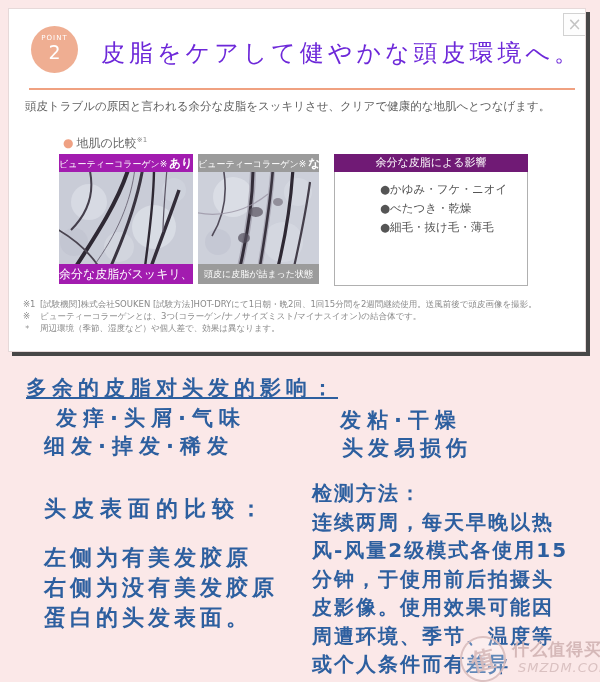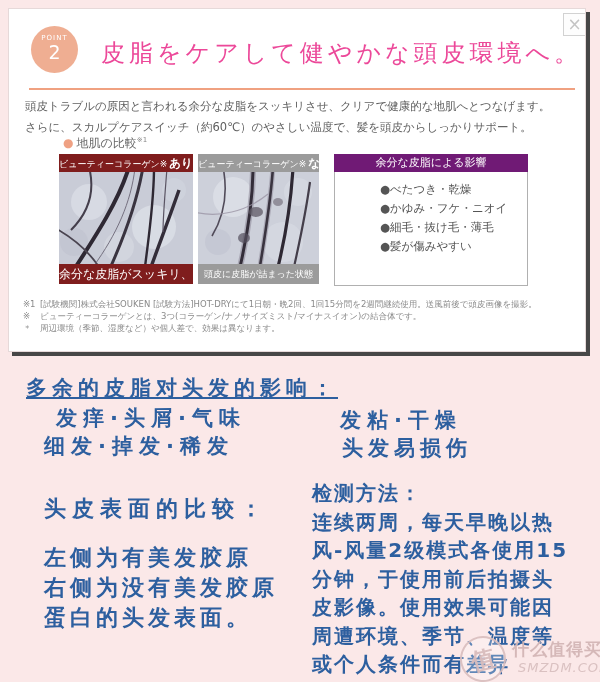"皮脂をケアして健やかな頭皮環境へ。" .panel-title { color: #ec4899 -> #6d28d9 }
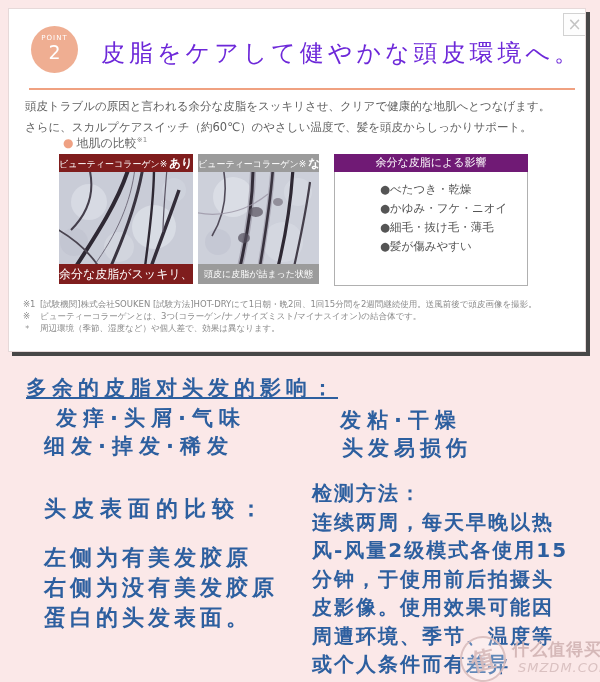"さらに、スカルプケアスイッチ（約60℃）のやさしい温度で、髪を頭皮からしっかりサ" div { html: <div>さらに、スカルプケアスイッチ（約60℃）のやさしい温度で、髪を頭皮からしっかりサポート。</div> -> none }
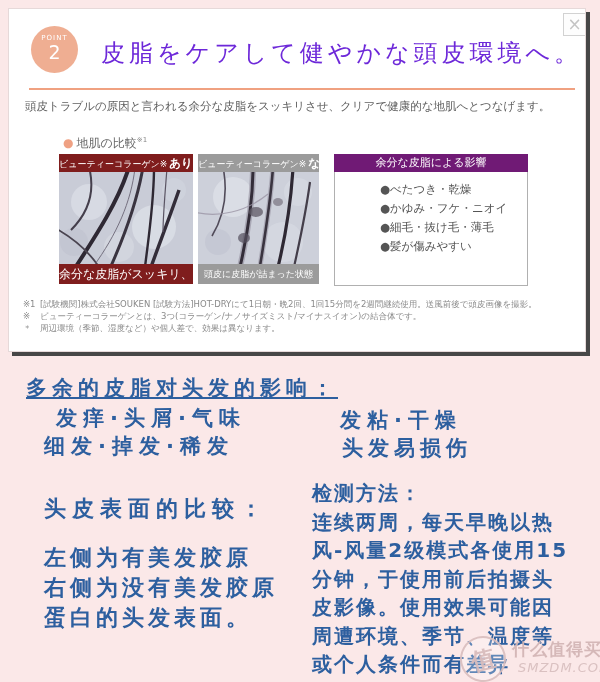"ビューティーコラーゲン※ あり" .with-c .cmp-header, .with-c .cmp-caption { background: #7f1d1d -> #a21caf }
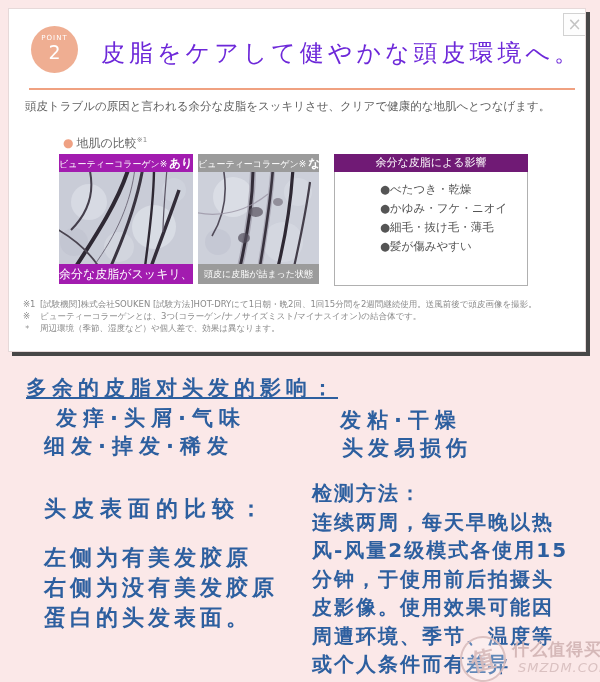"●べたつき・乾燥" div.effects-item { order: before "●かゆみ・フケ・ニオイ" -> after "●かゆみ・フケ・ニオイ" }
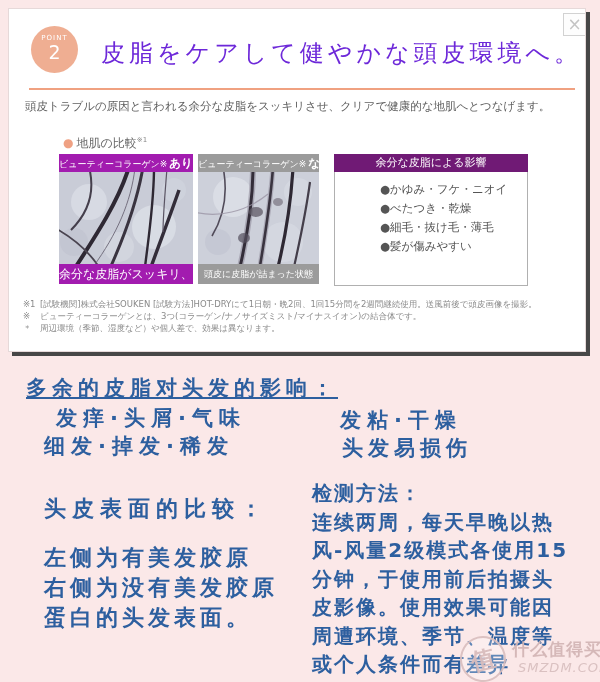"●髪が傷みやすい" div.effects-item { html: <div>●髪が傷みやすい</div> -> none }
